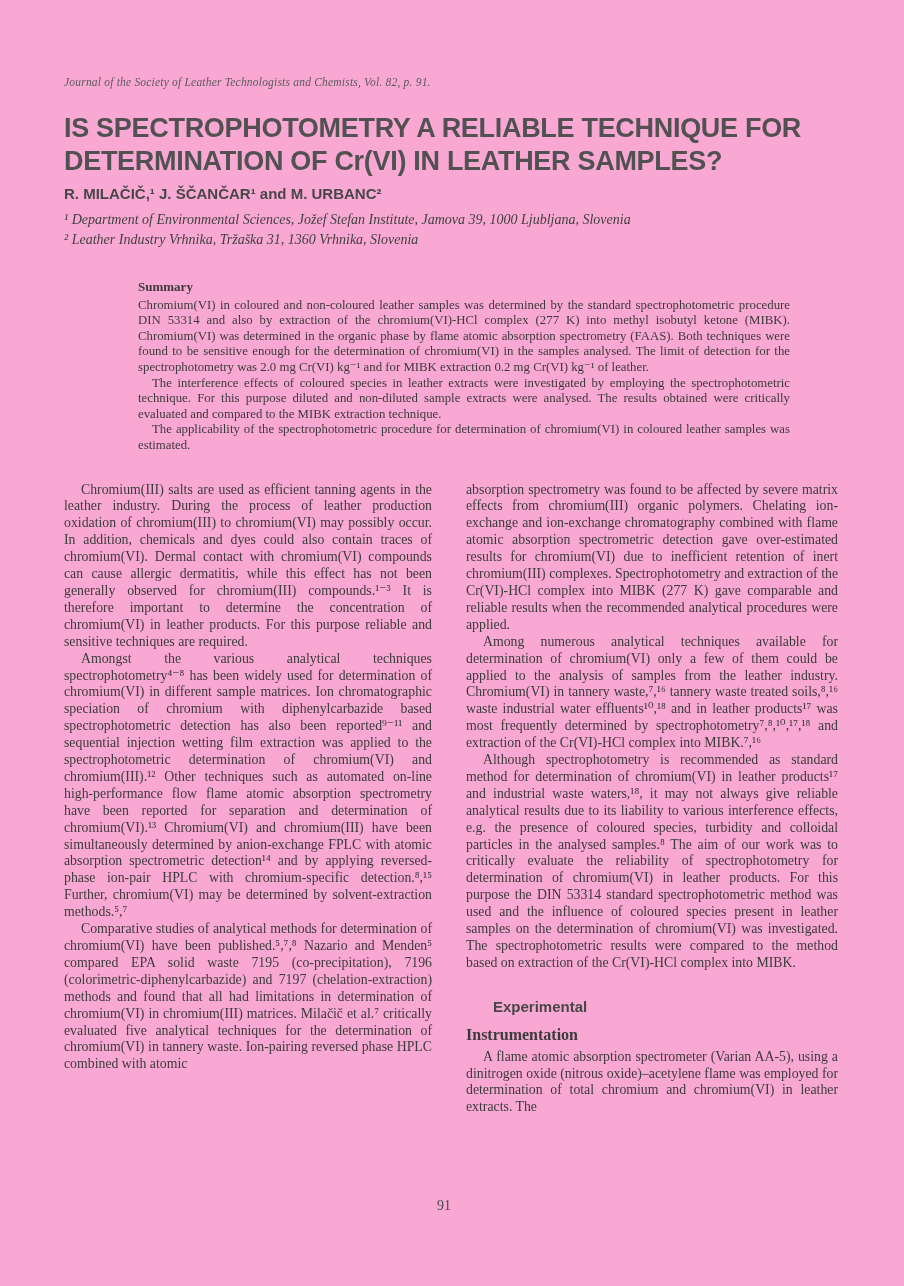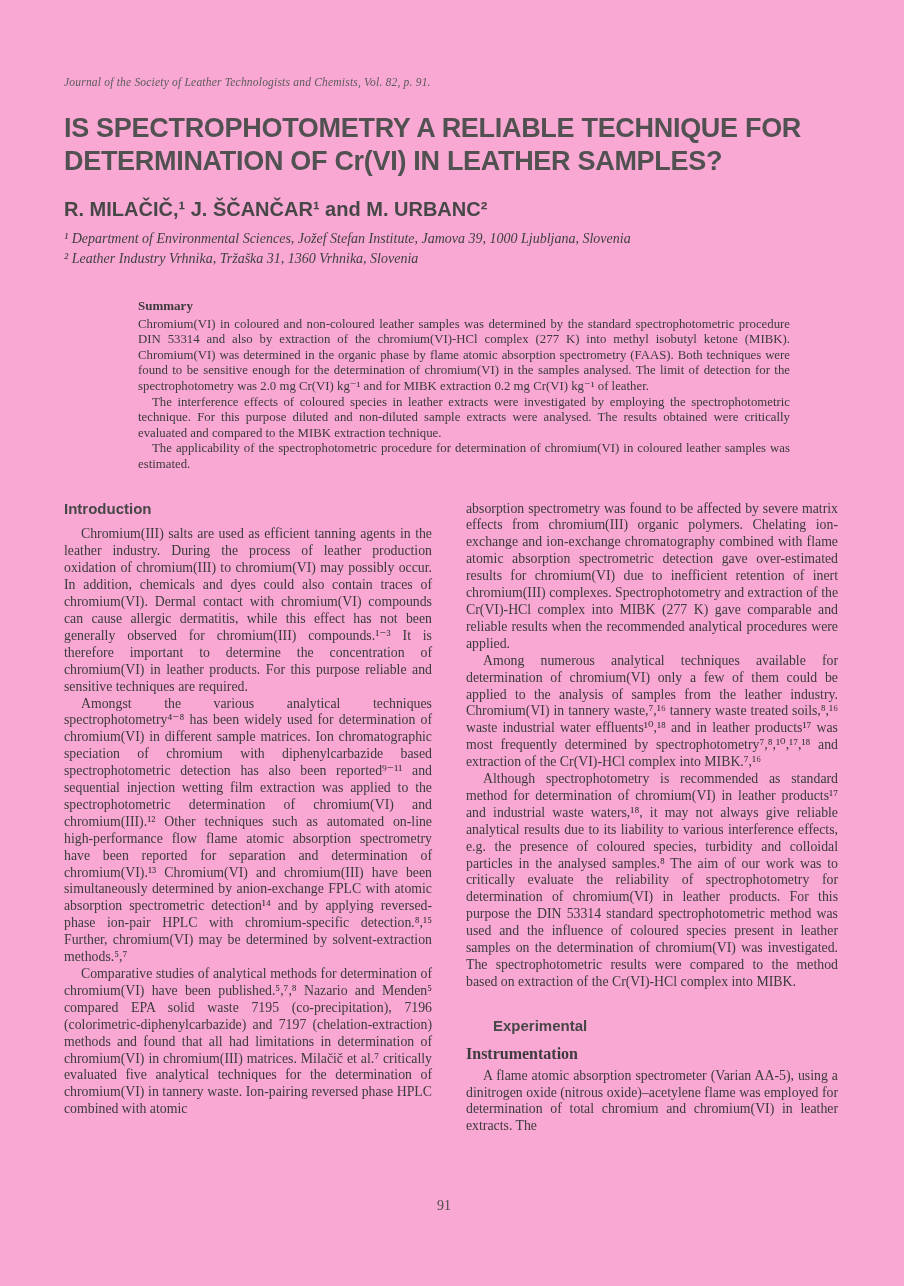"R. MILAČIČ,¹ J. ŠČANČAR¹ and" .authors { font-size: 20px -> 15px; margin-top: 20px -> 7px }
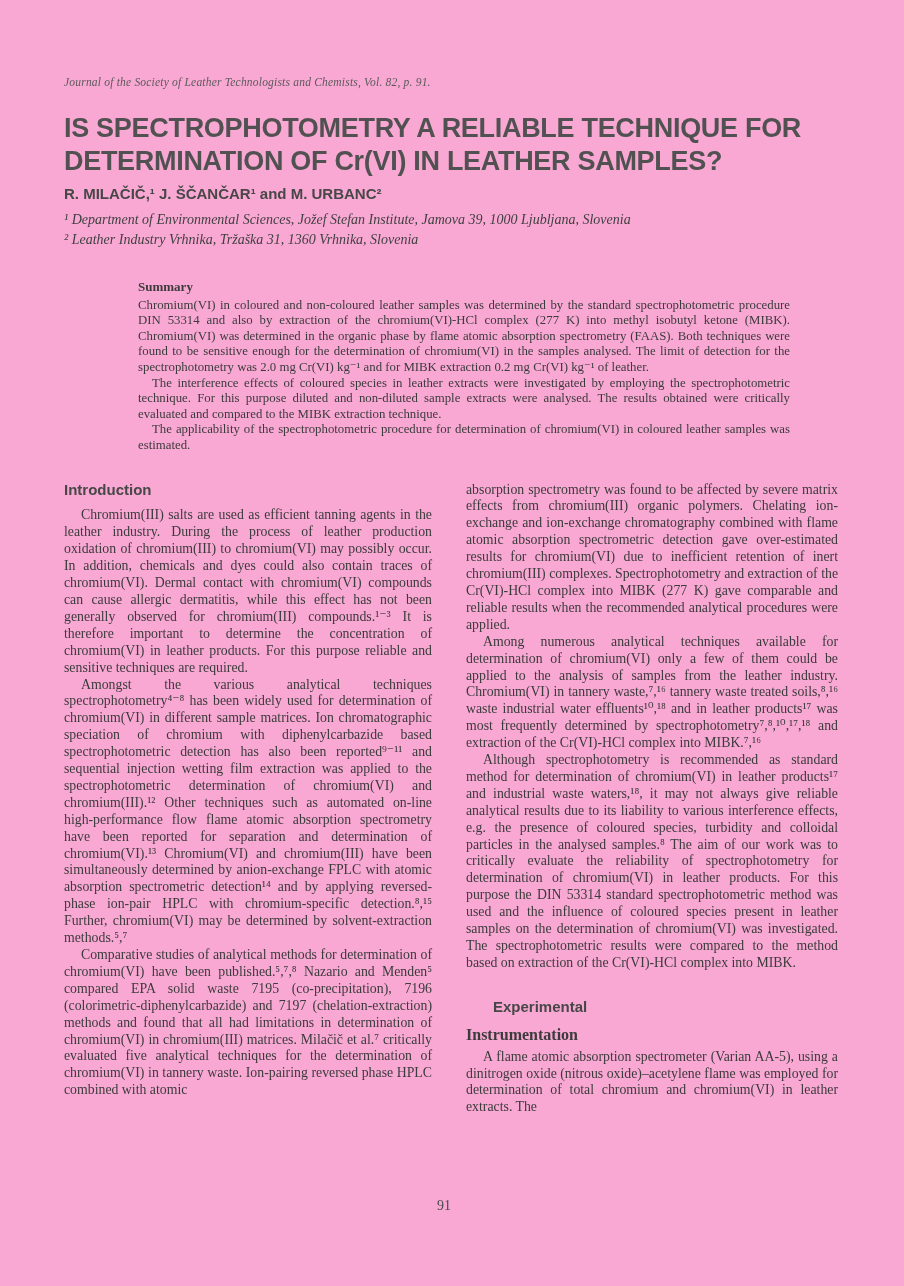"Introduction" h2.section-heading { html: <h2>Introduction</h2> -> none }
